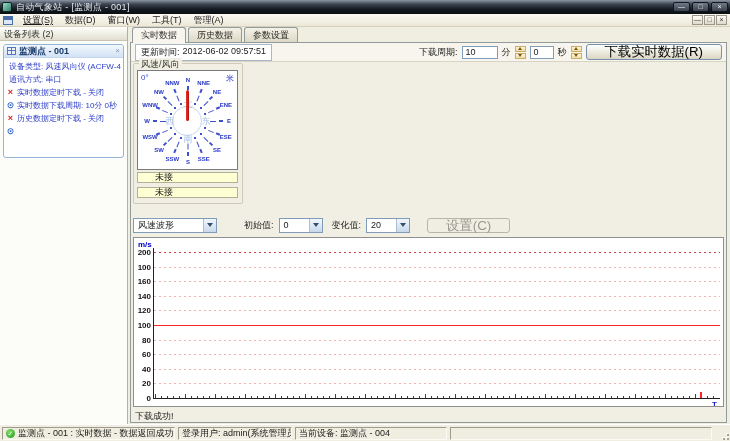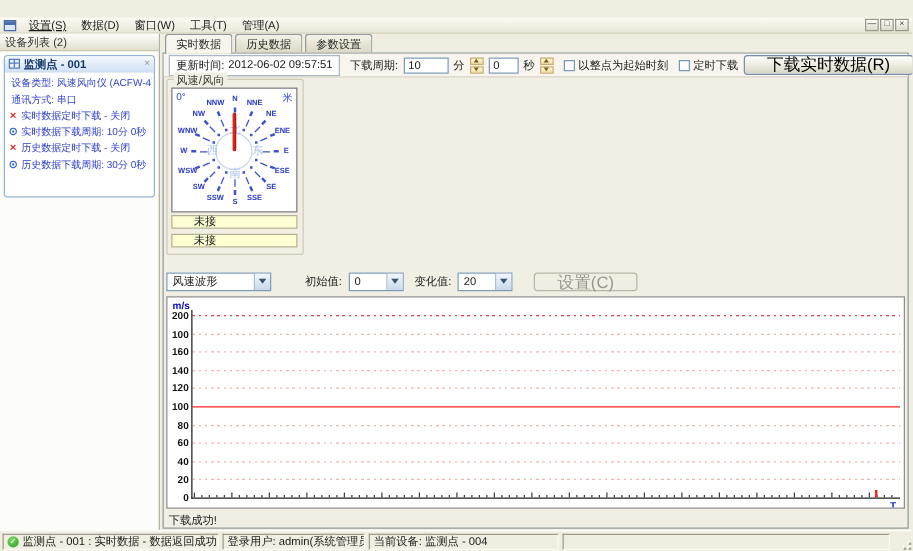"自动气象站 - [监测点 - 001]" div.titlebar { html: none -> <div> <span></span> <span>自动气象站 - [监测点 - 001]</span> <span> <div>—</div> <div>□</div> <div>×</div> </span> </div> }
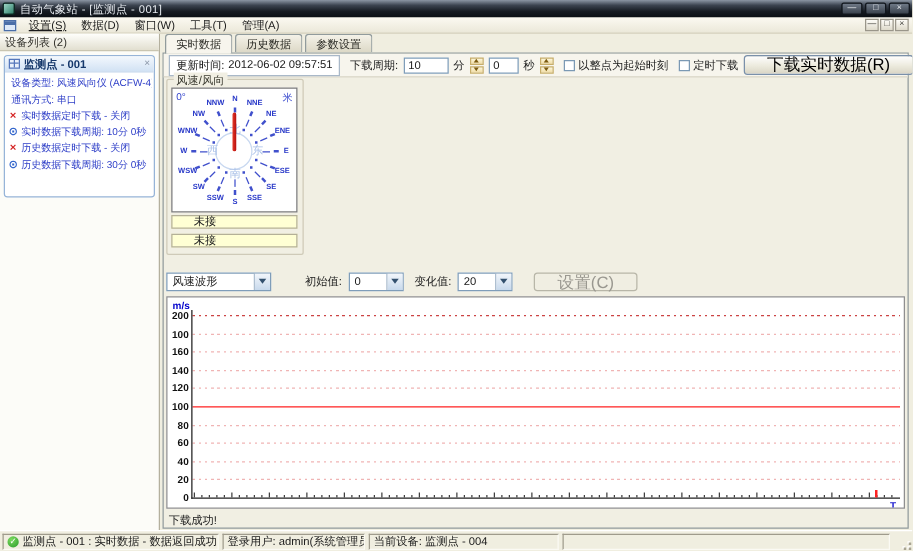"以整点为起始时刻" span { html: <span> <div> <div></div> <div>以整点为起始时刻</div> </div> <div> <div></div> <div>定时下载</div> </div> </span> -> none }
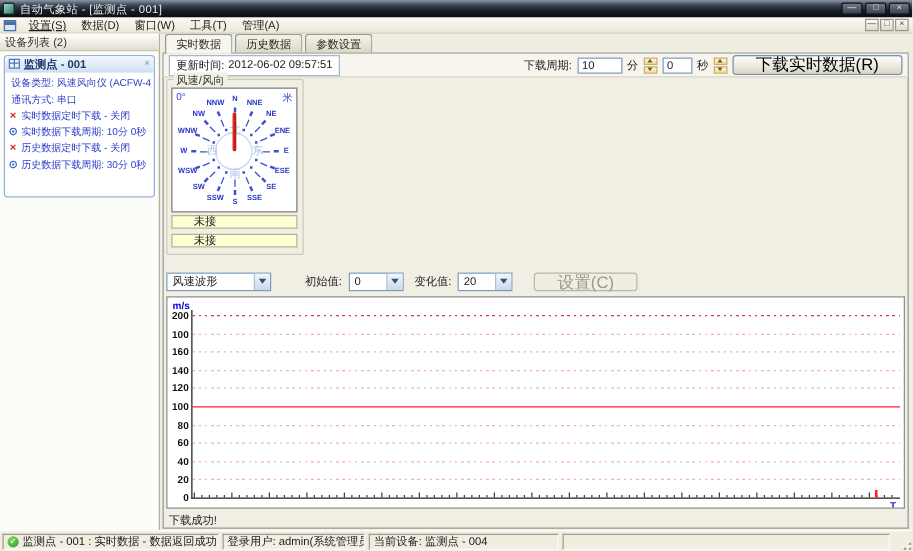"历史数据下载周期: 30分 0秒" div { html: <div>历史数据下载周期: 30分 0秒</div> -> none }
